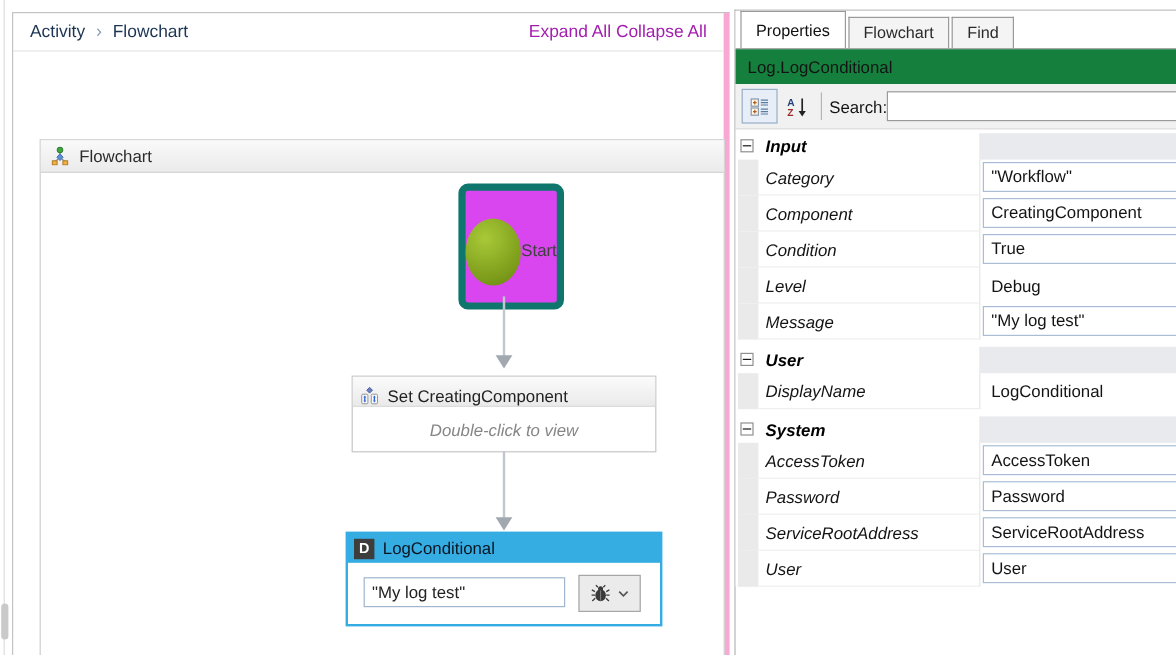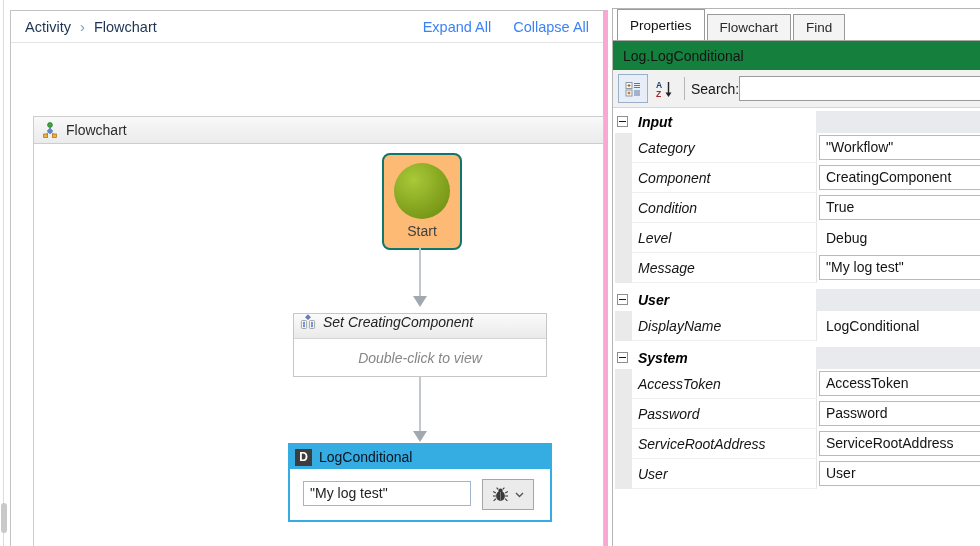"Expand All" .toplink { color: #3b82f6 -> #a21caf; margin-left: 22px -> 4px }
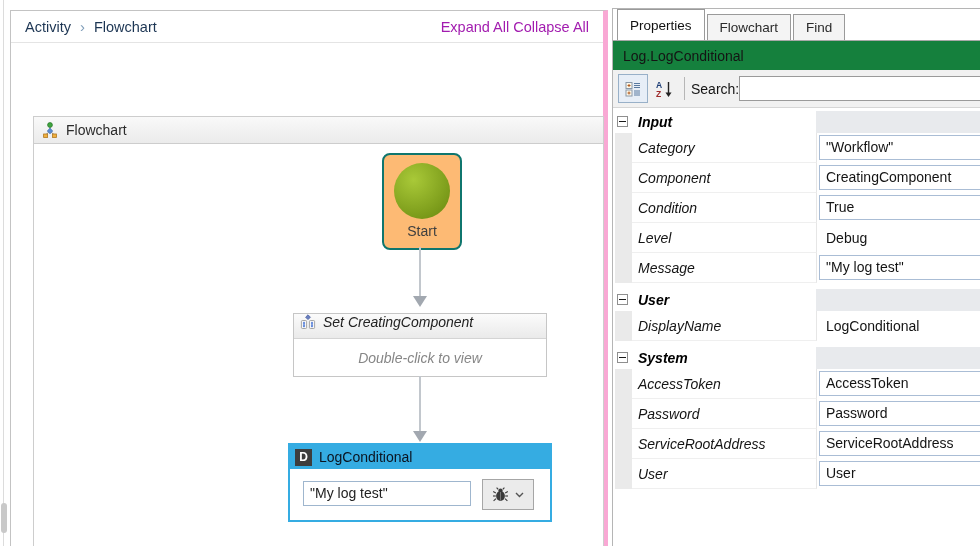"Start" #start-node { background: #fdba74 -> #d946ef; border: 2px solid #0f766e -> 6px solid #0f766e; flex-direction: column -> row }
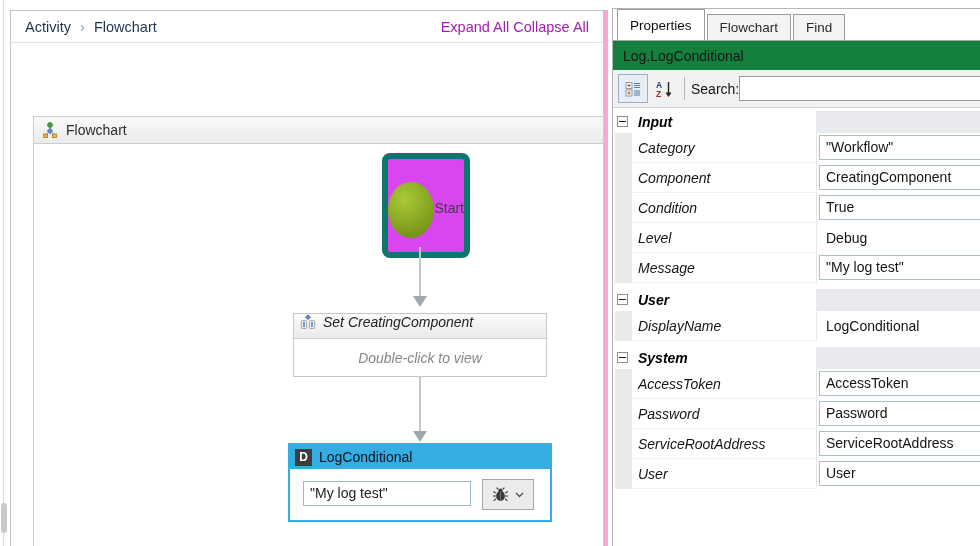"Set CreatingComponent" #set-header { align-items: flex-start -> flex-end; font-style: italic -> none }
